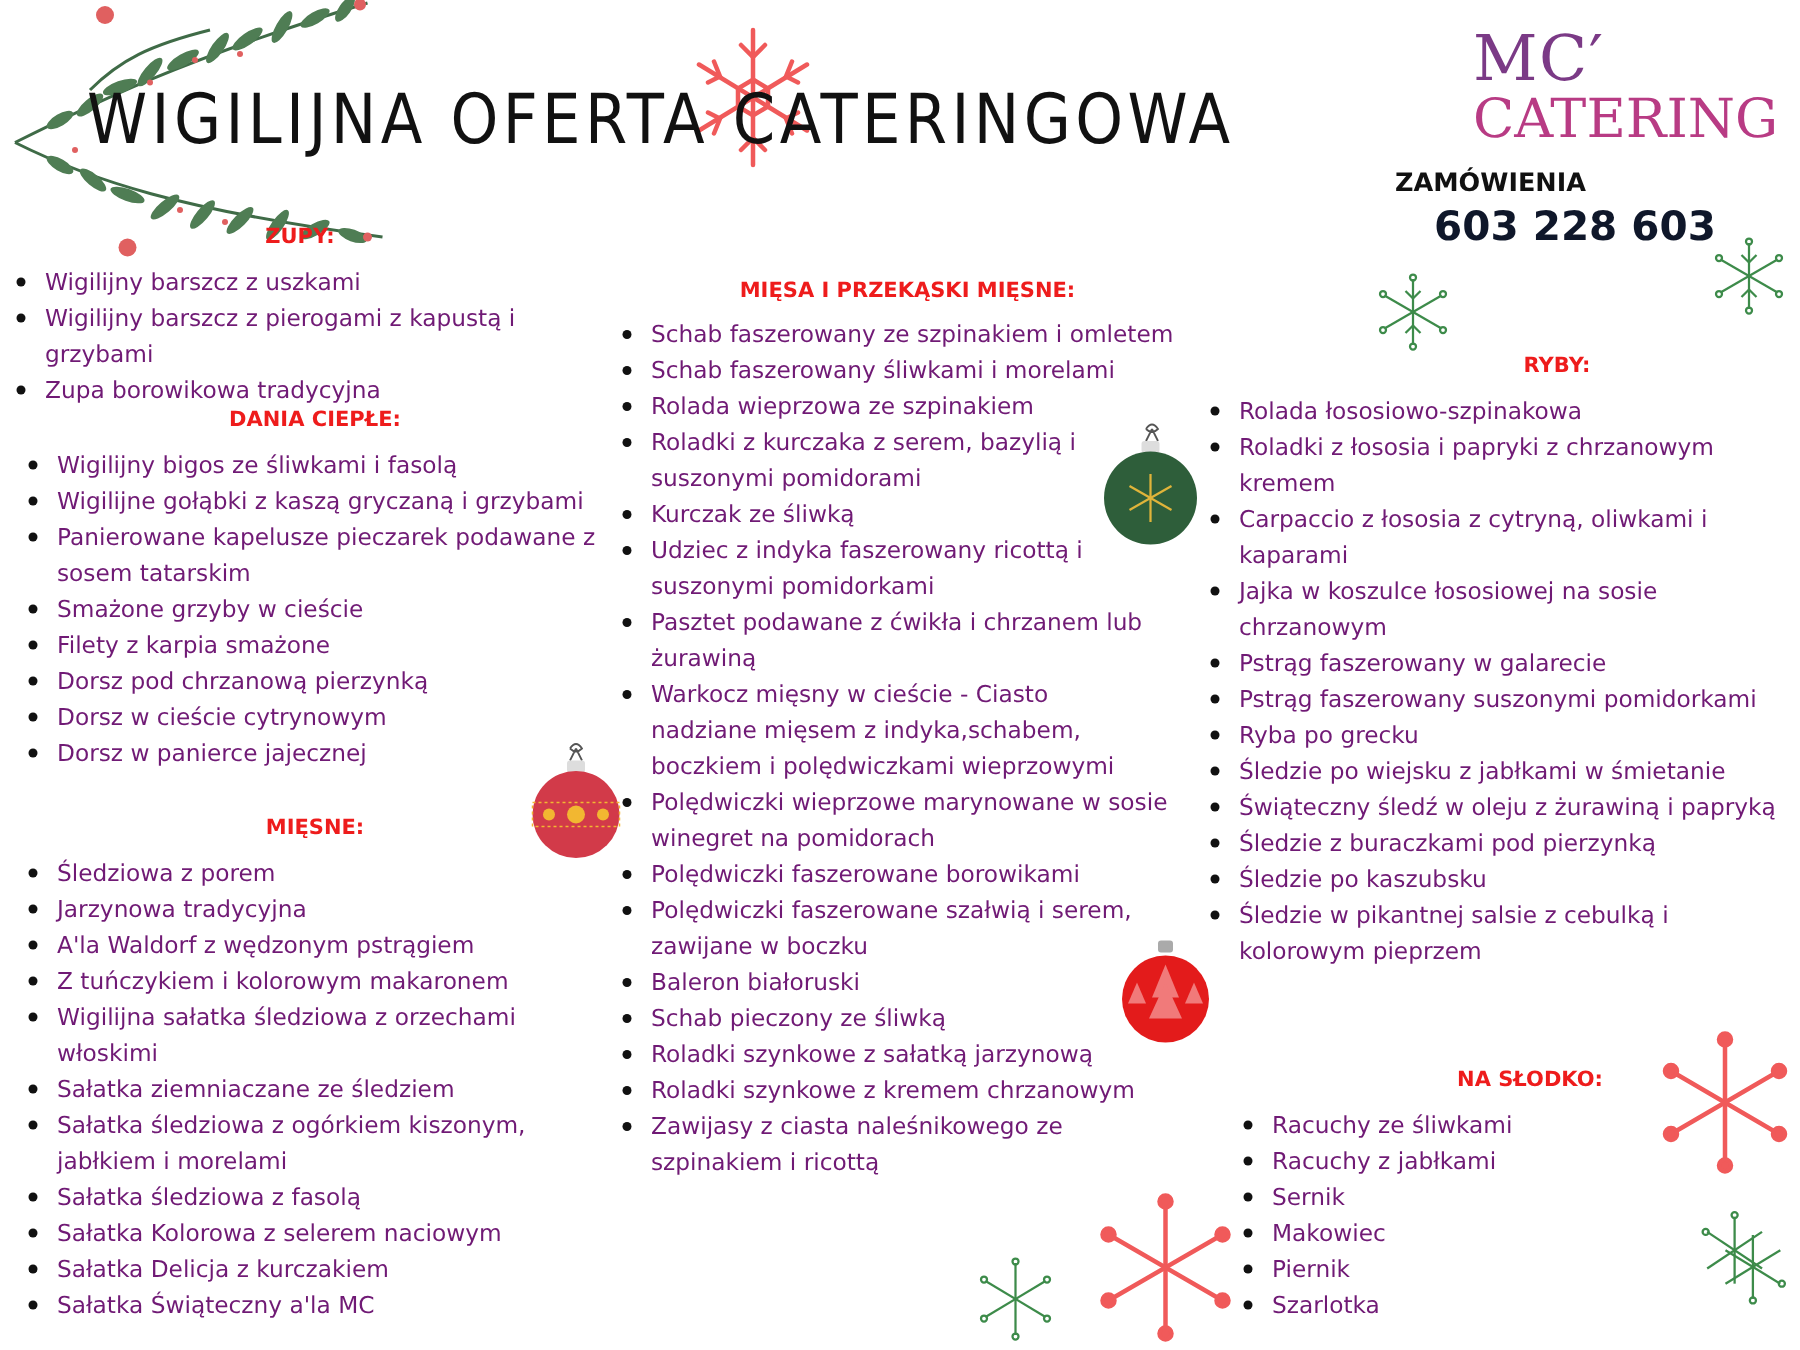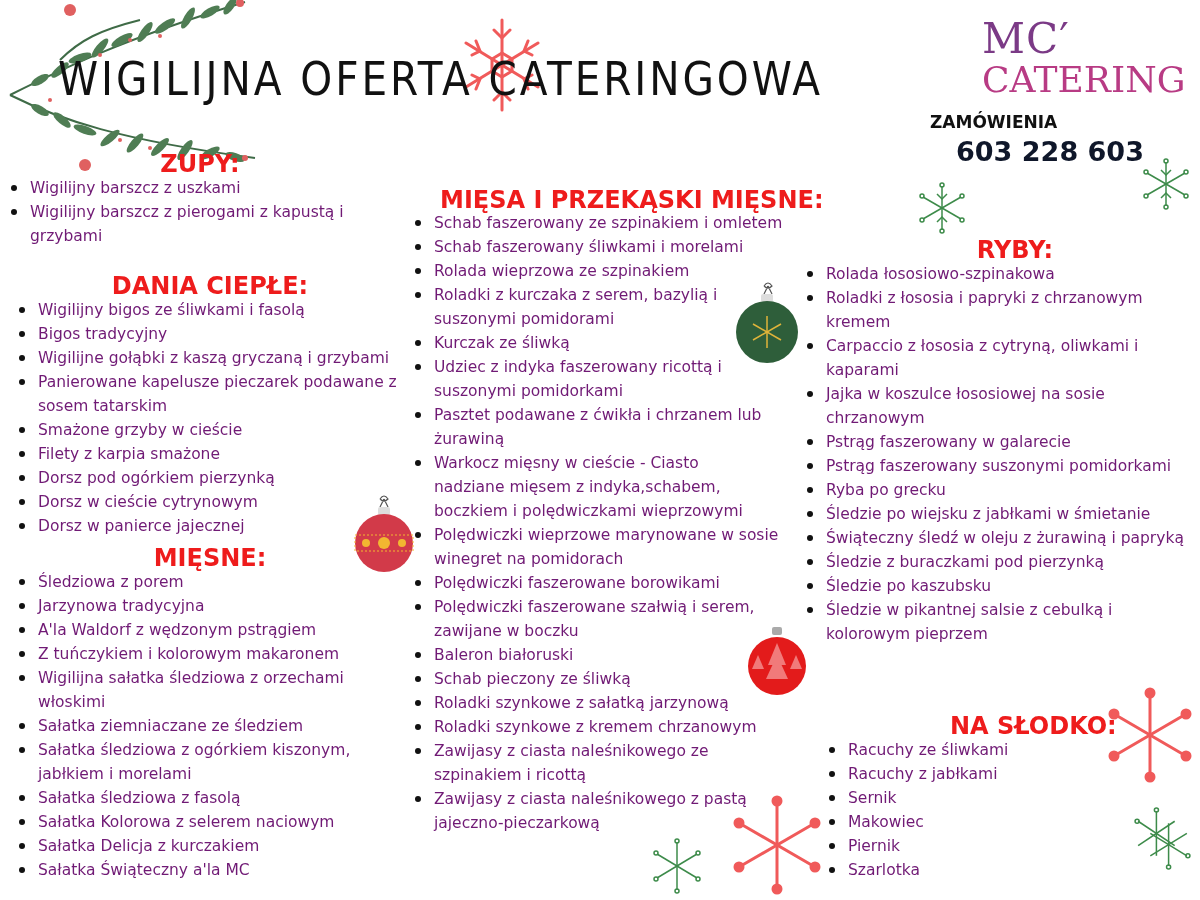"ZUPY:" .heading { font-size: 24px -> 14px }
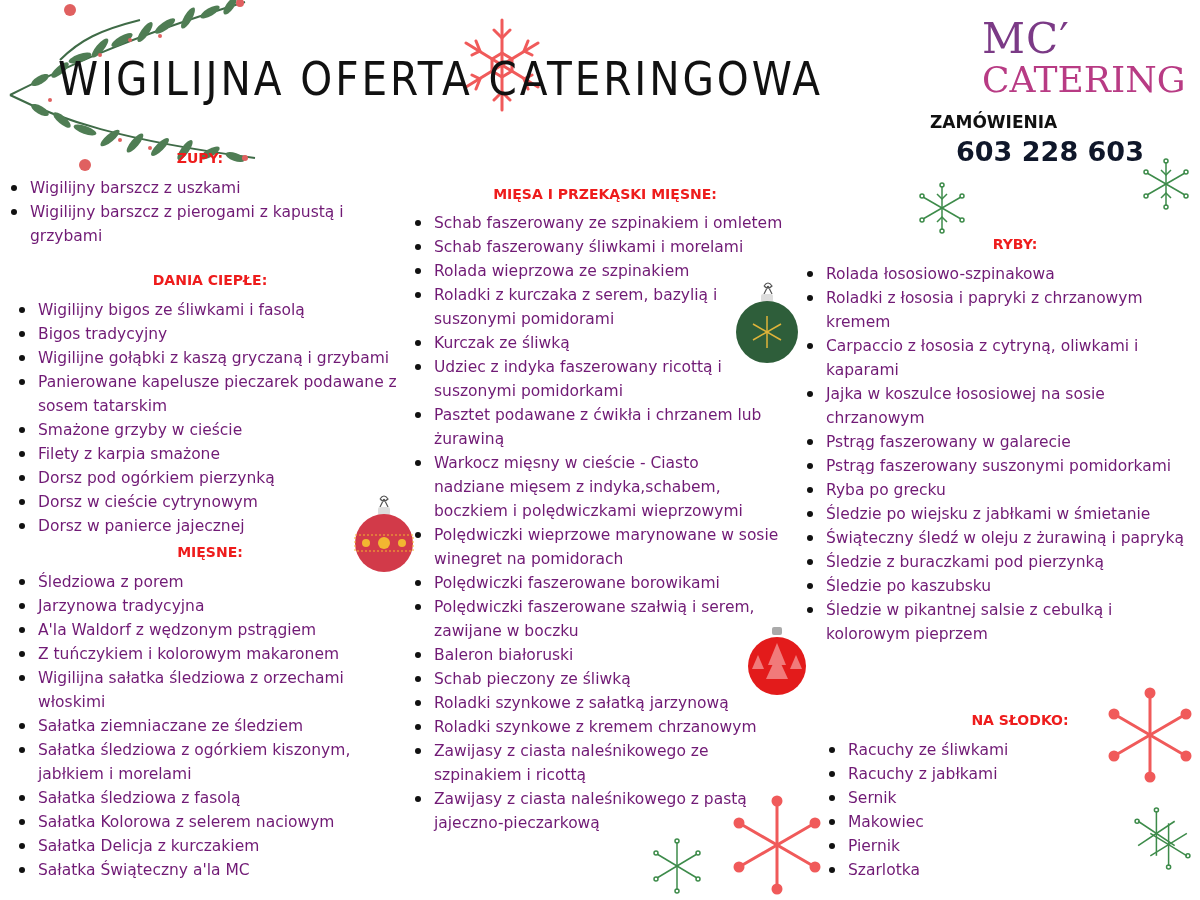"RYBY:" div.abs { left: 965px -> 988px }
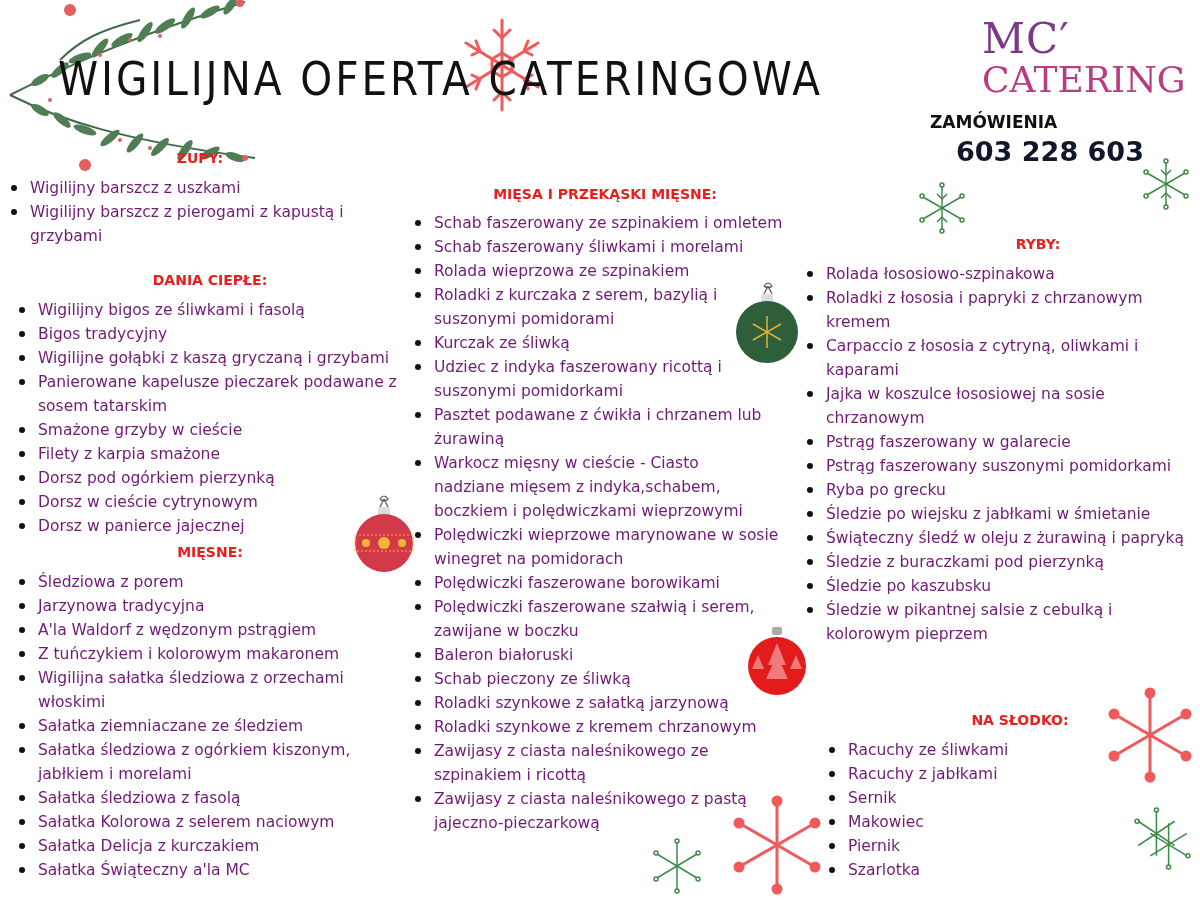"Zupa borowikowa tradycyjna" li { html: none -> <li>Zupa borowikowa tradycyjna</li> }
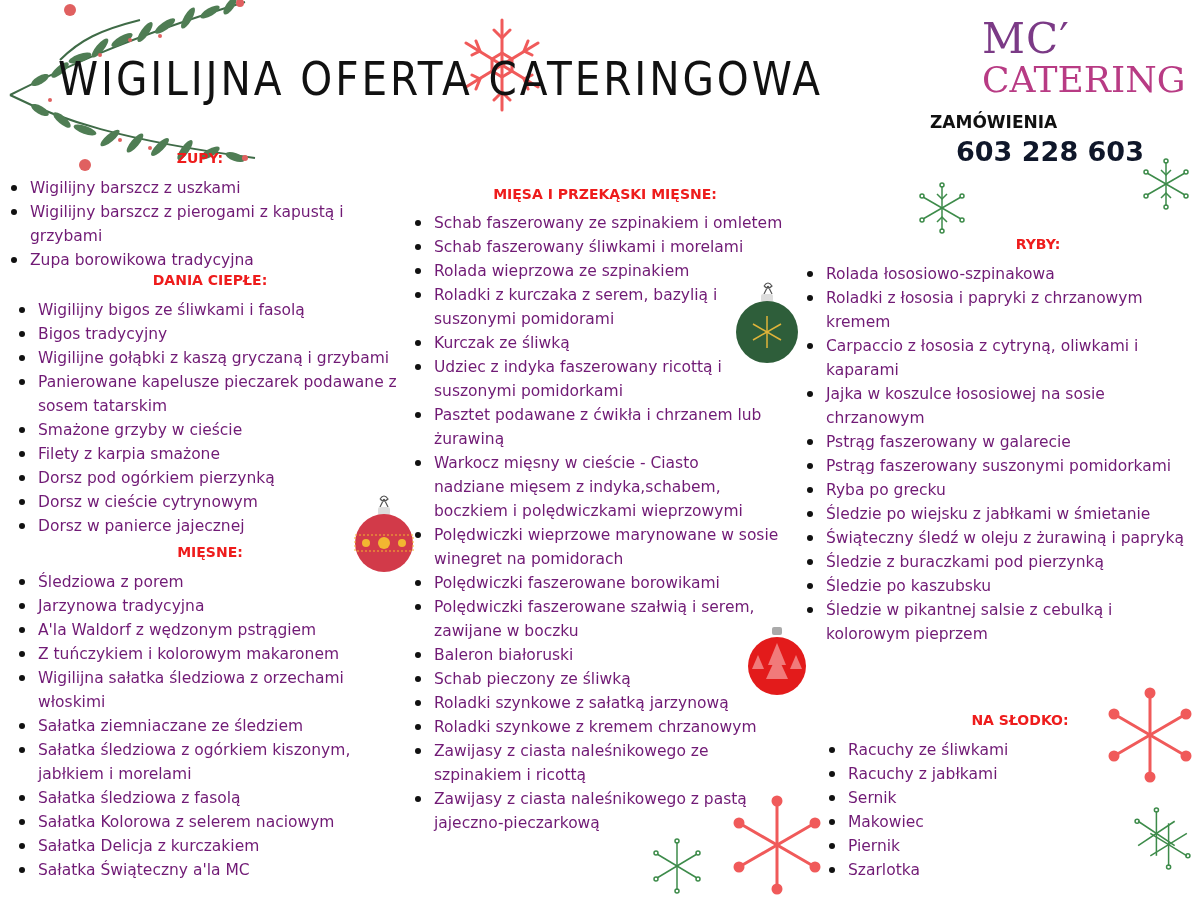"Bigos tradycyjny" li { html: <li>Bigos tradycyjny</li> -> none }
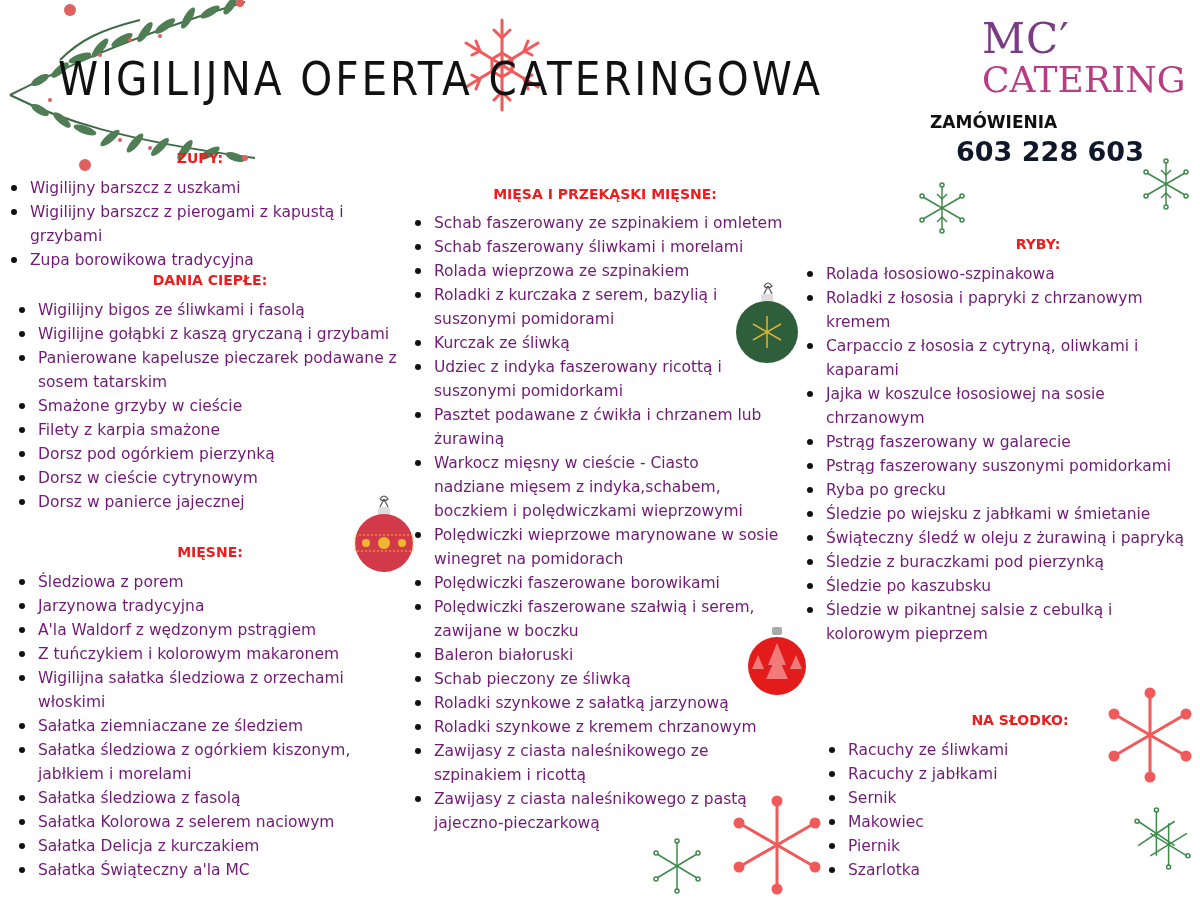"Dorsz pod ogórkiem pierzynką" li { text: ogórkiem -> chrzanową }
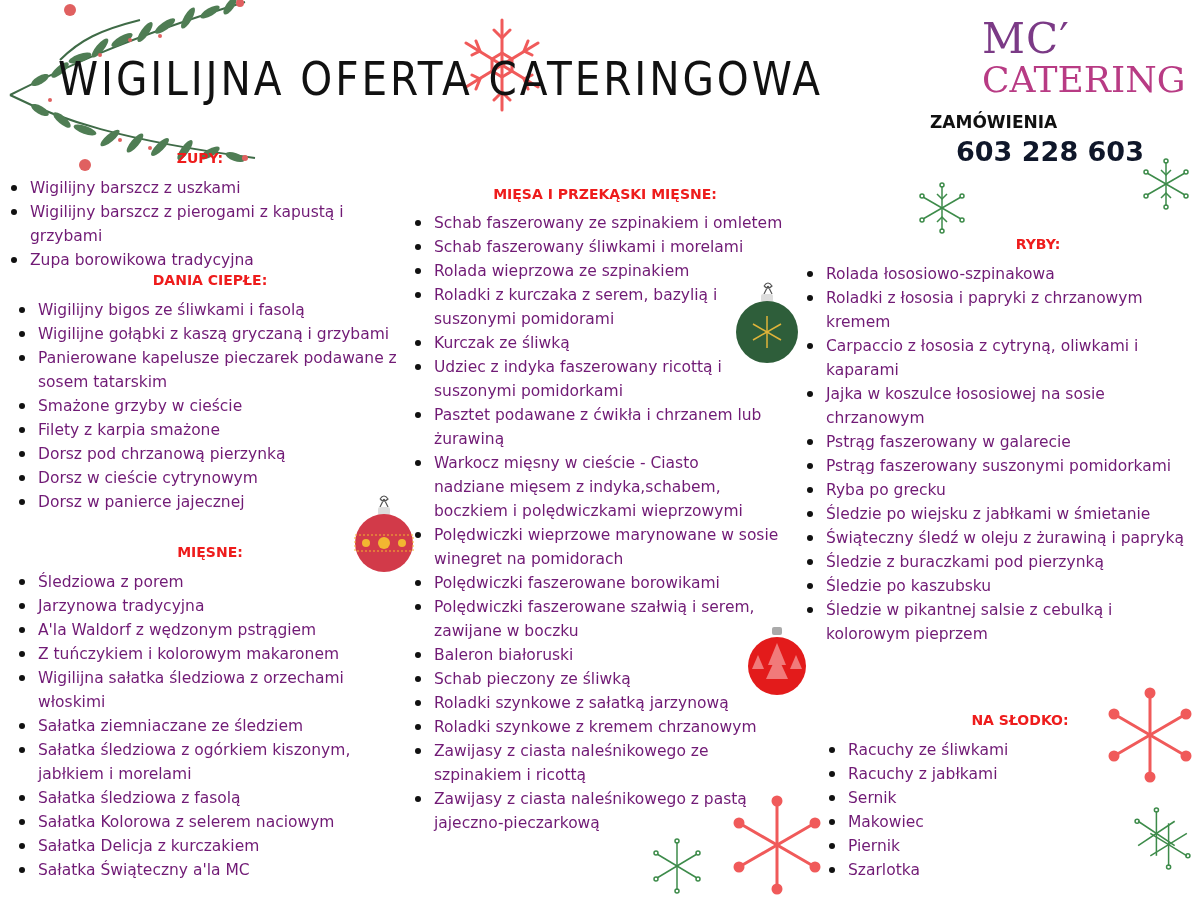"Zawijasy z ciasta naleśnikowego z" li { html: <li>Zawijasy z ciasta naleśnikowego z pastą jajeczno-pieczarkową</li> -> none }
